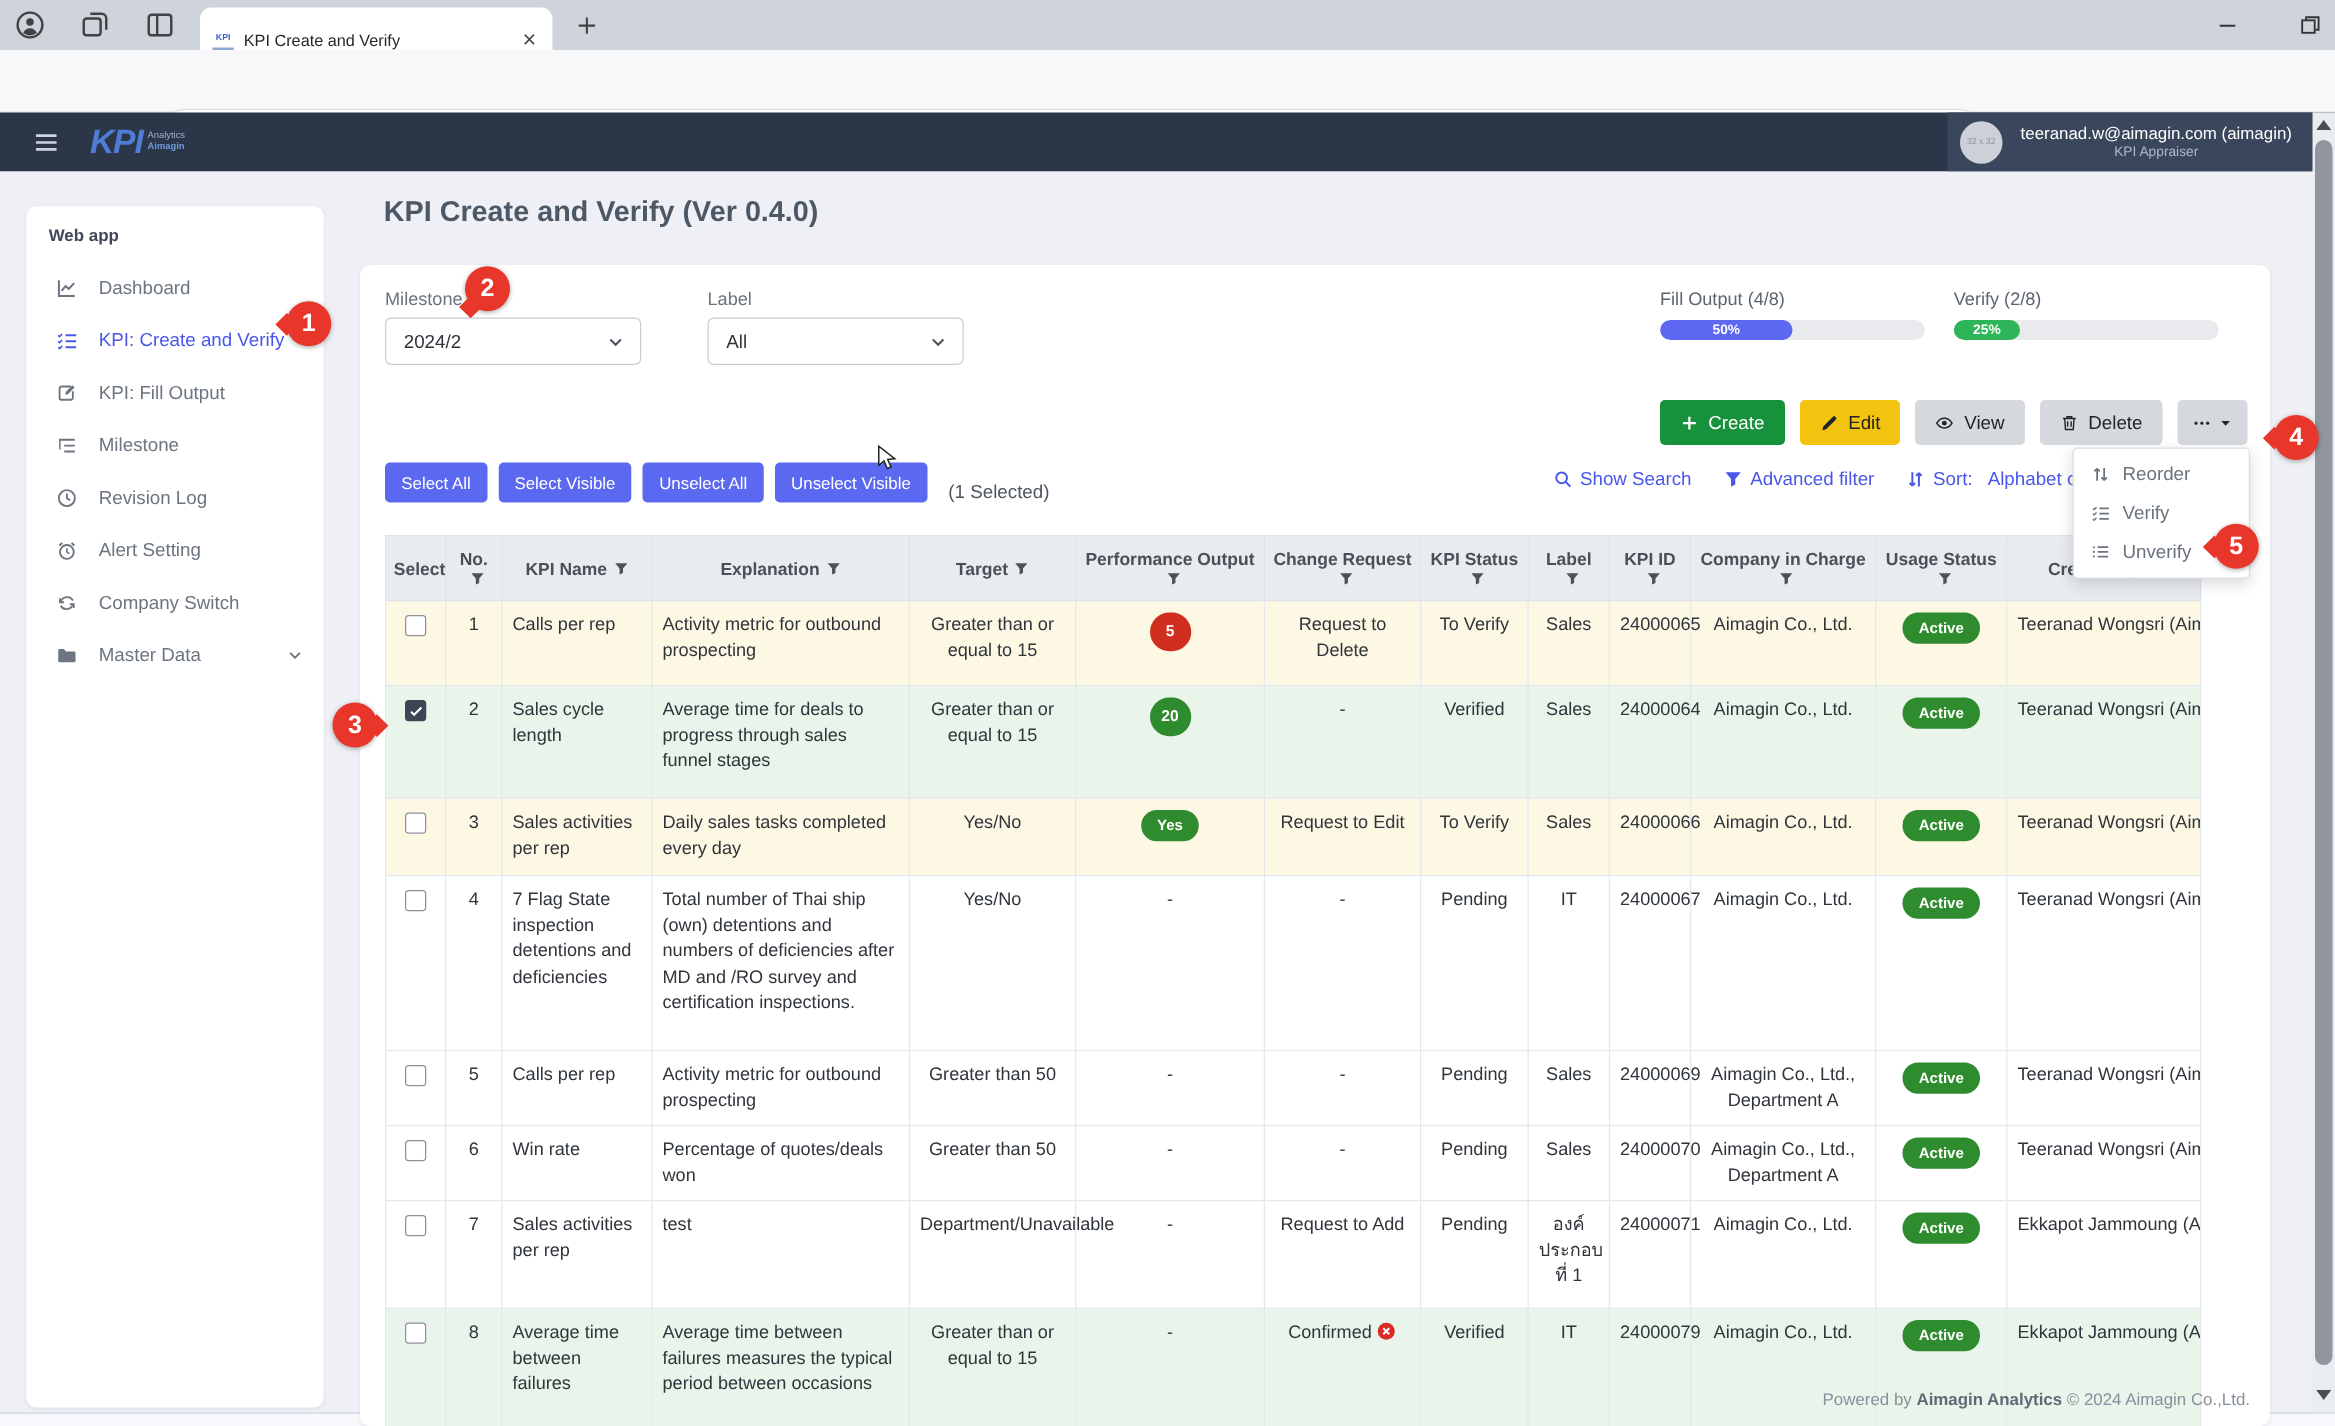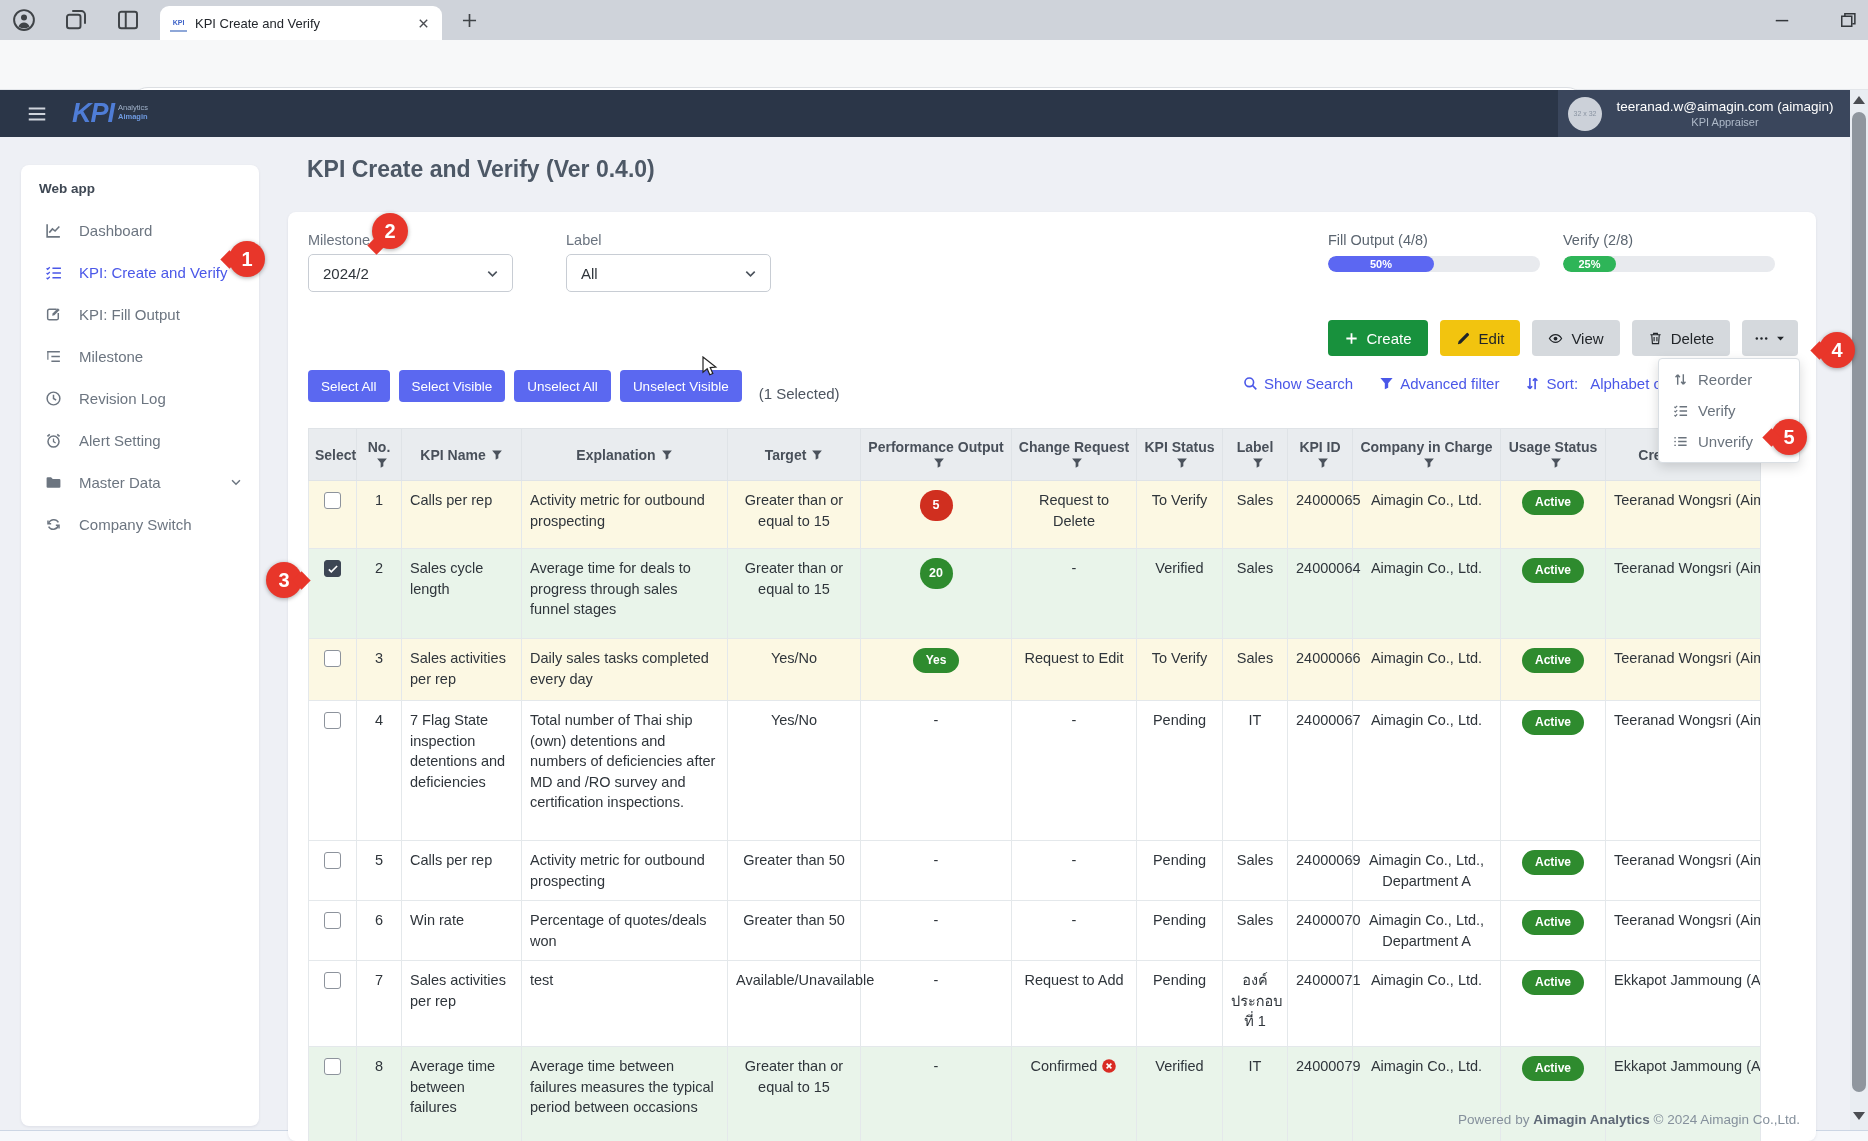"KPI Create and Verify" #tab { align-items: center -> flex-end }
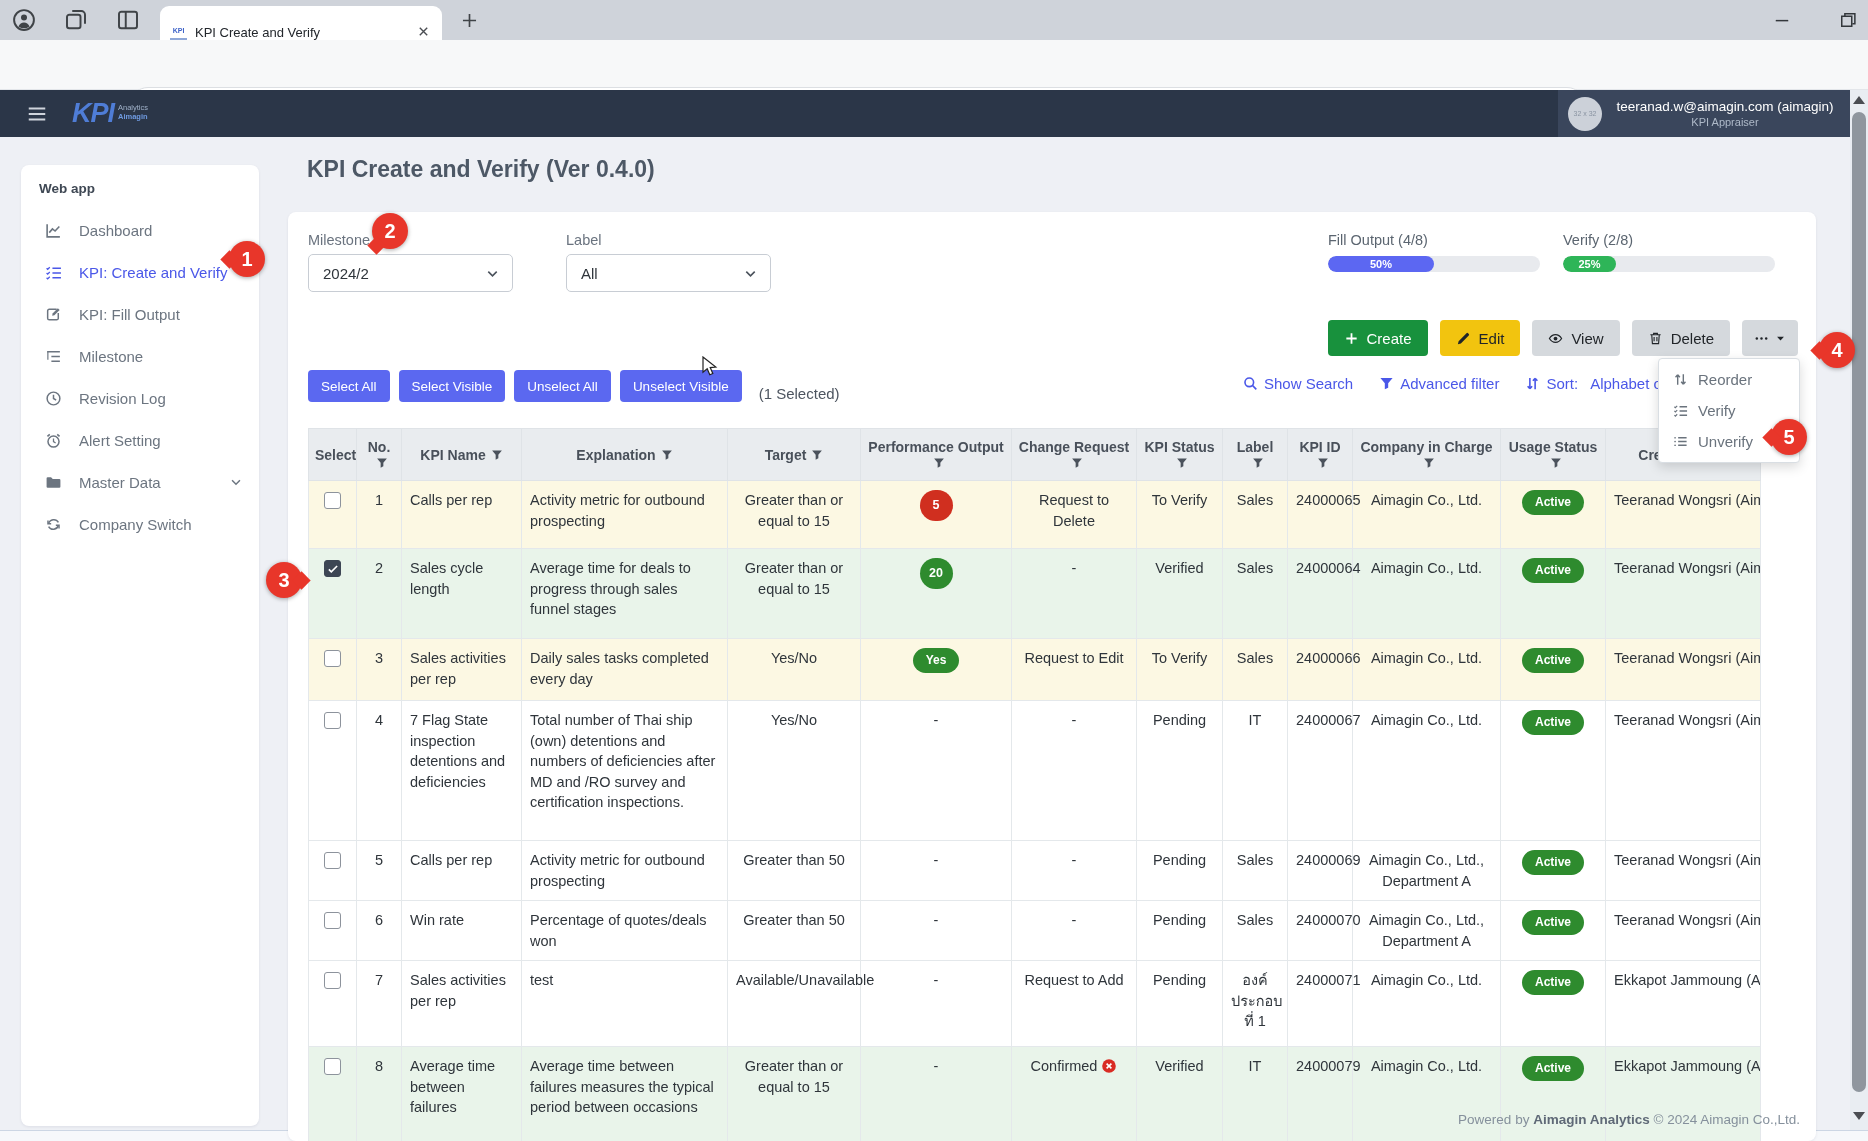"Master Data" div.side-item { order: before "Company Switch" -> after "Company Switch" }
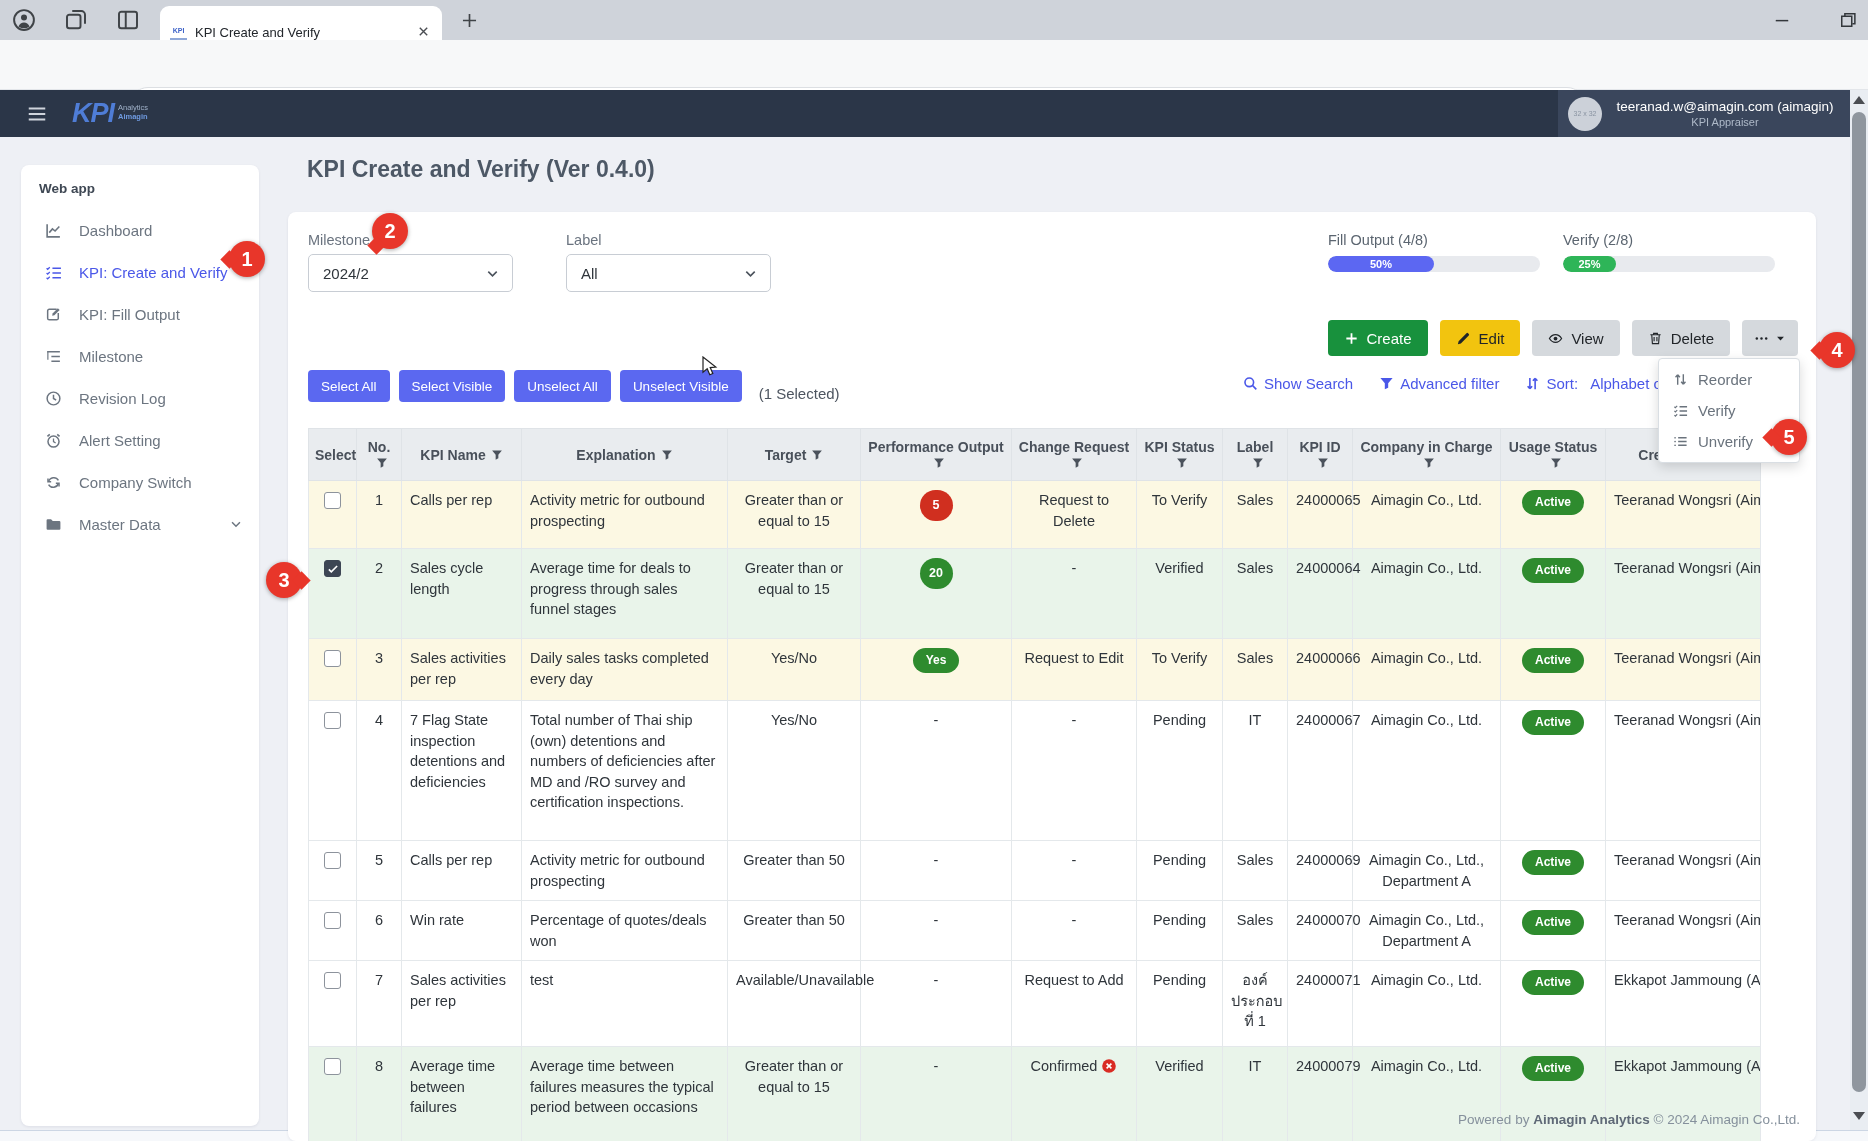"Available/Unavailable" td { text: Available/Unavailable -> Department/Unavailable }
